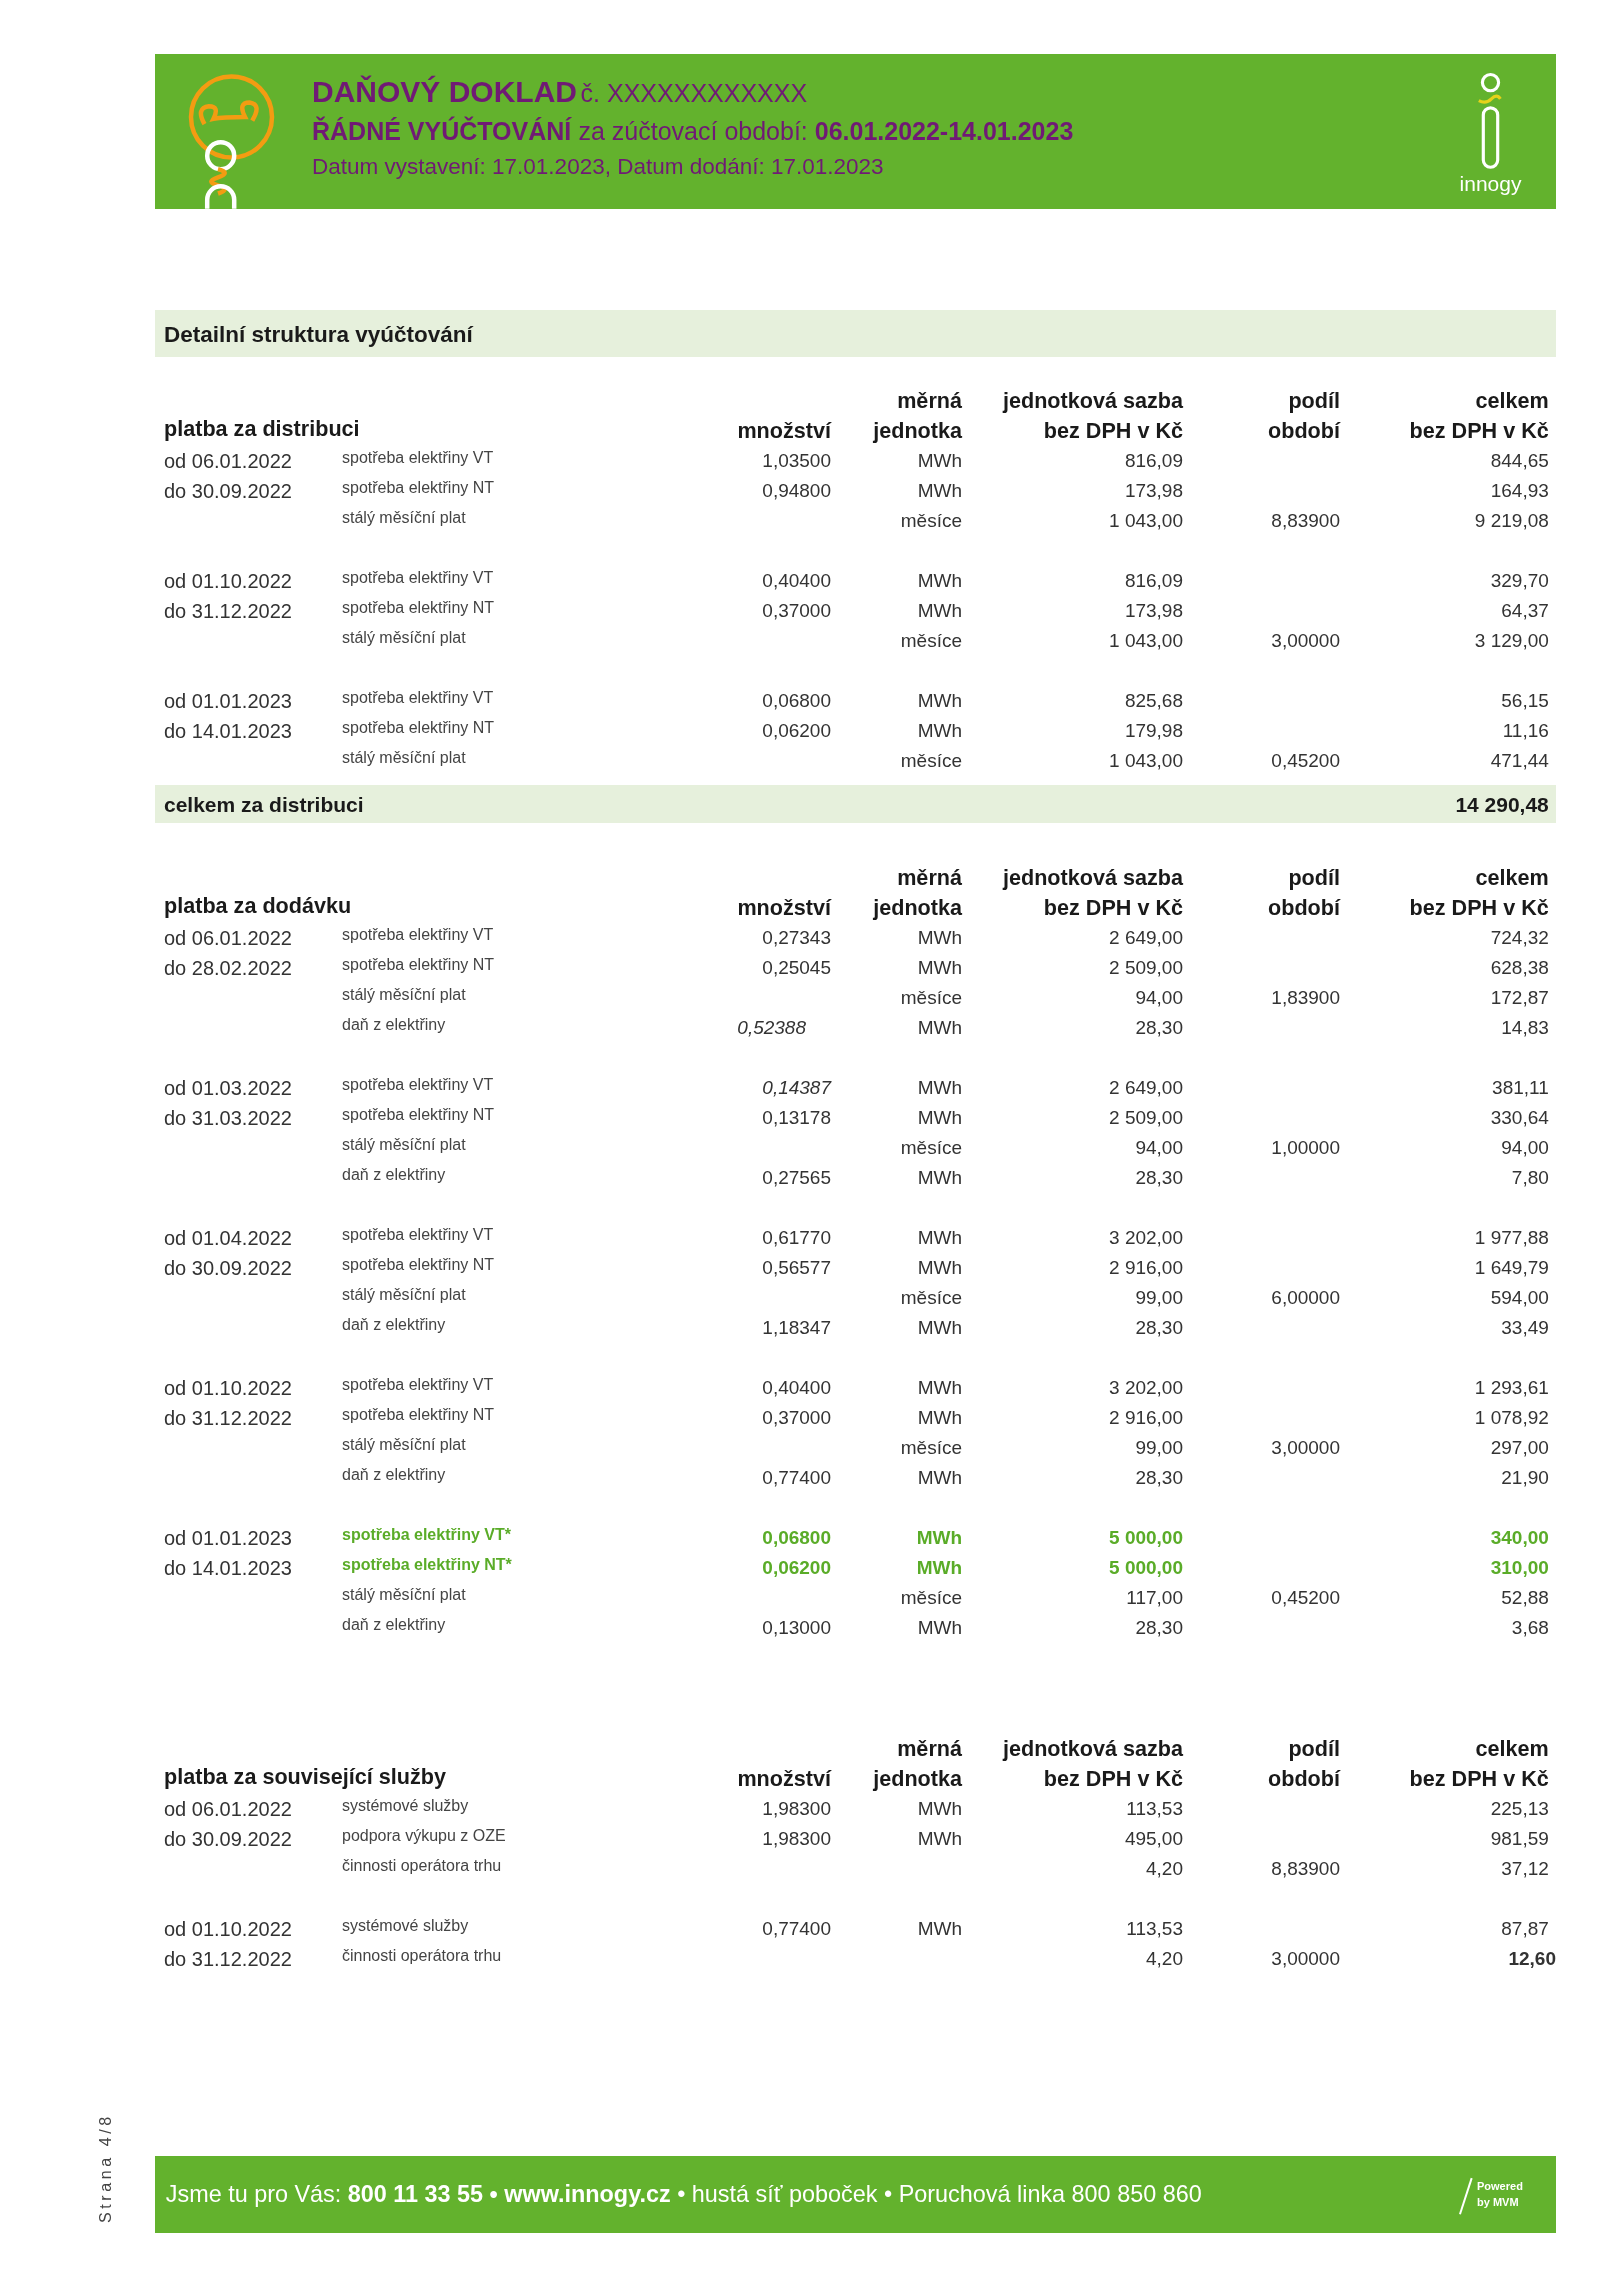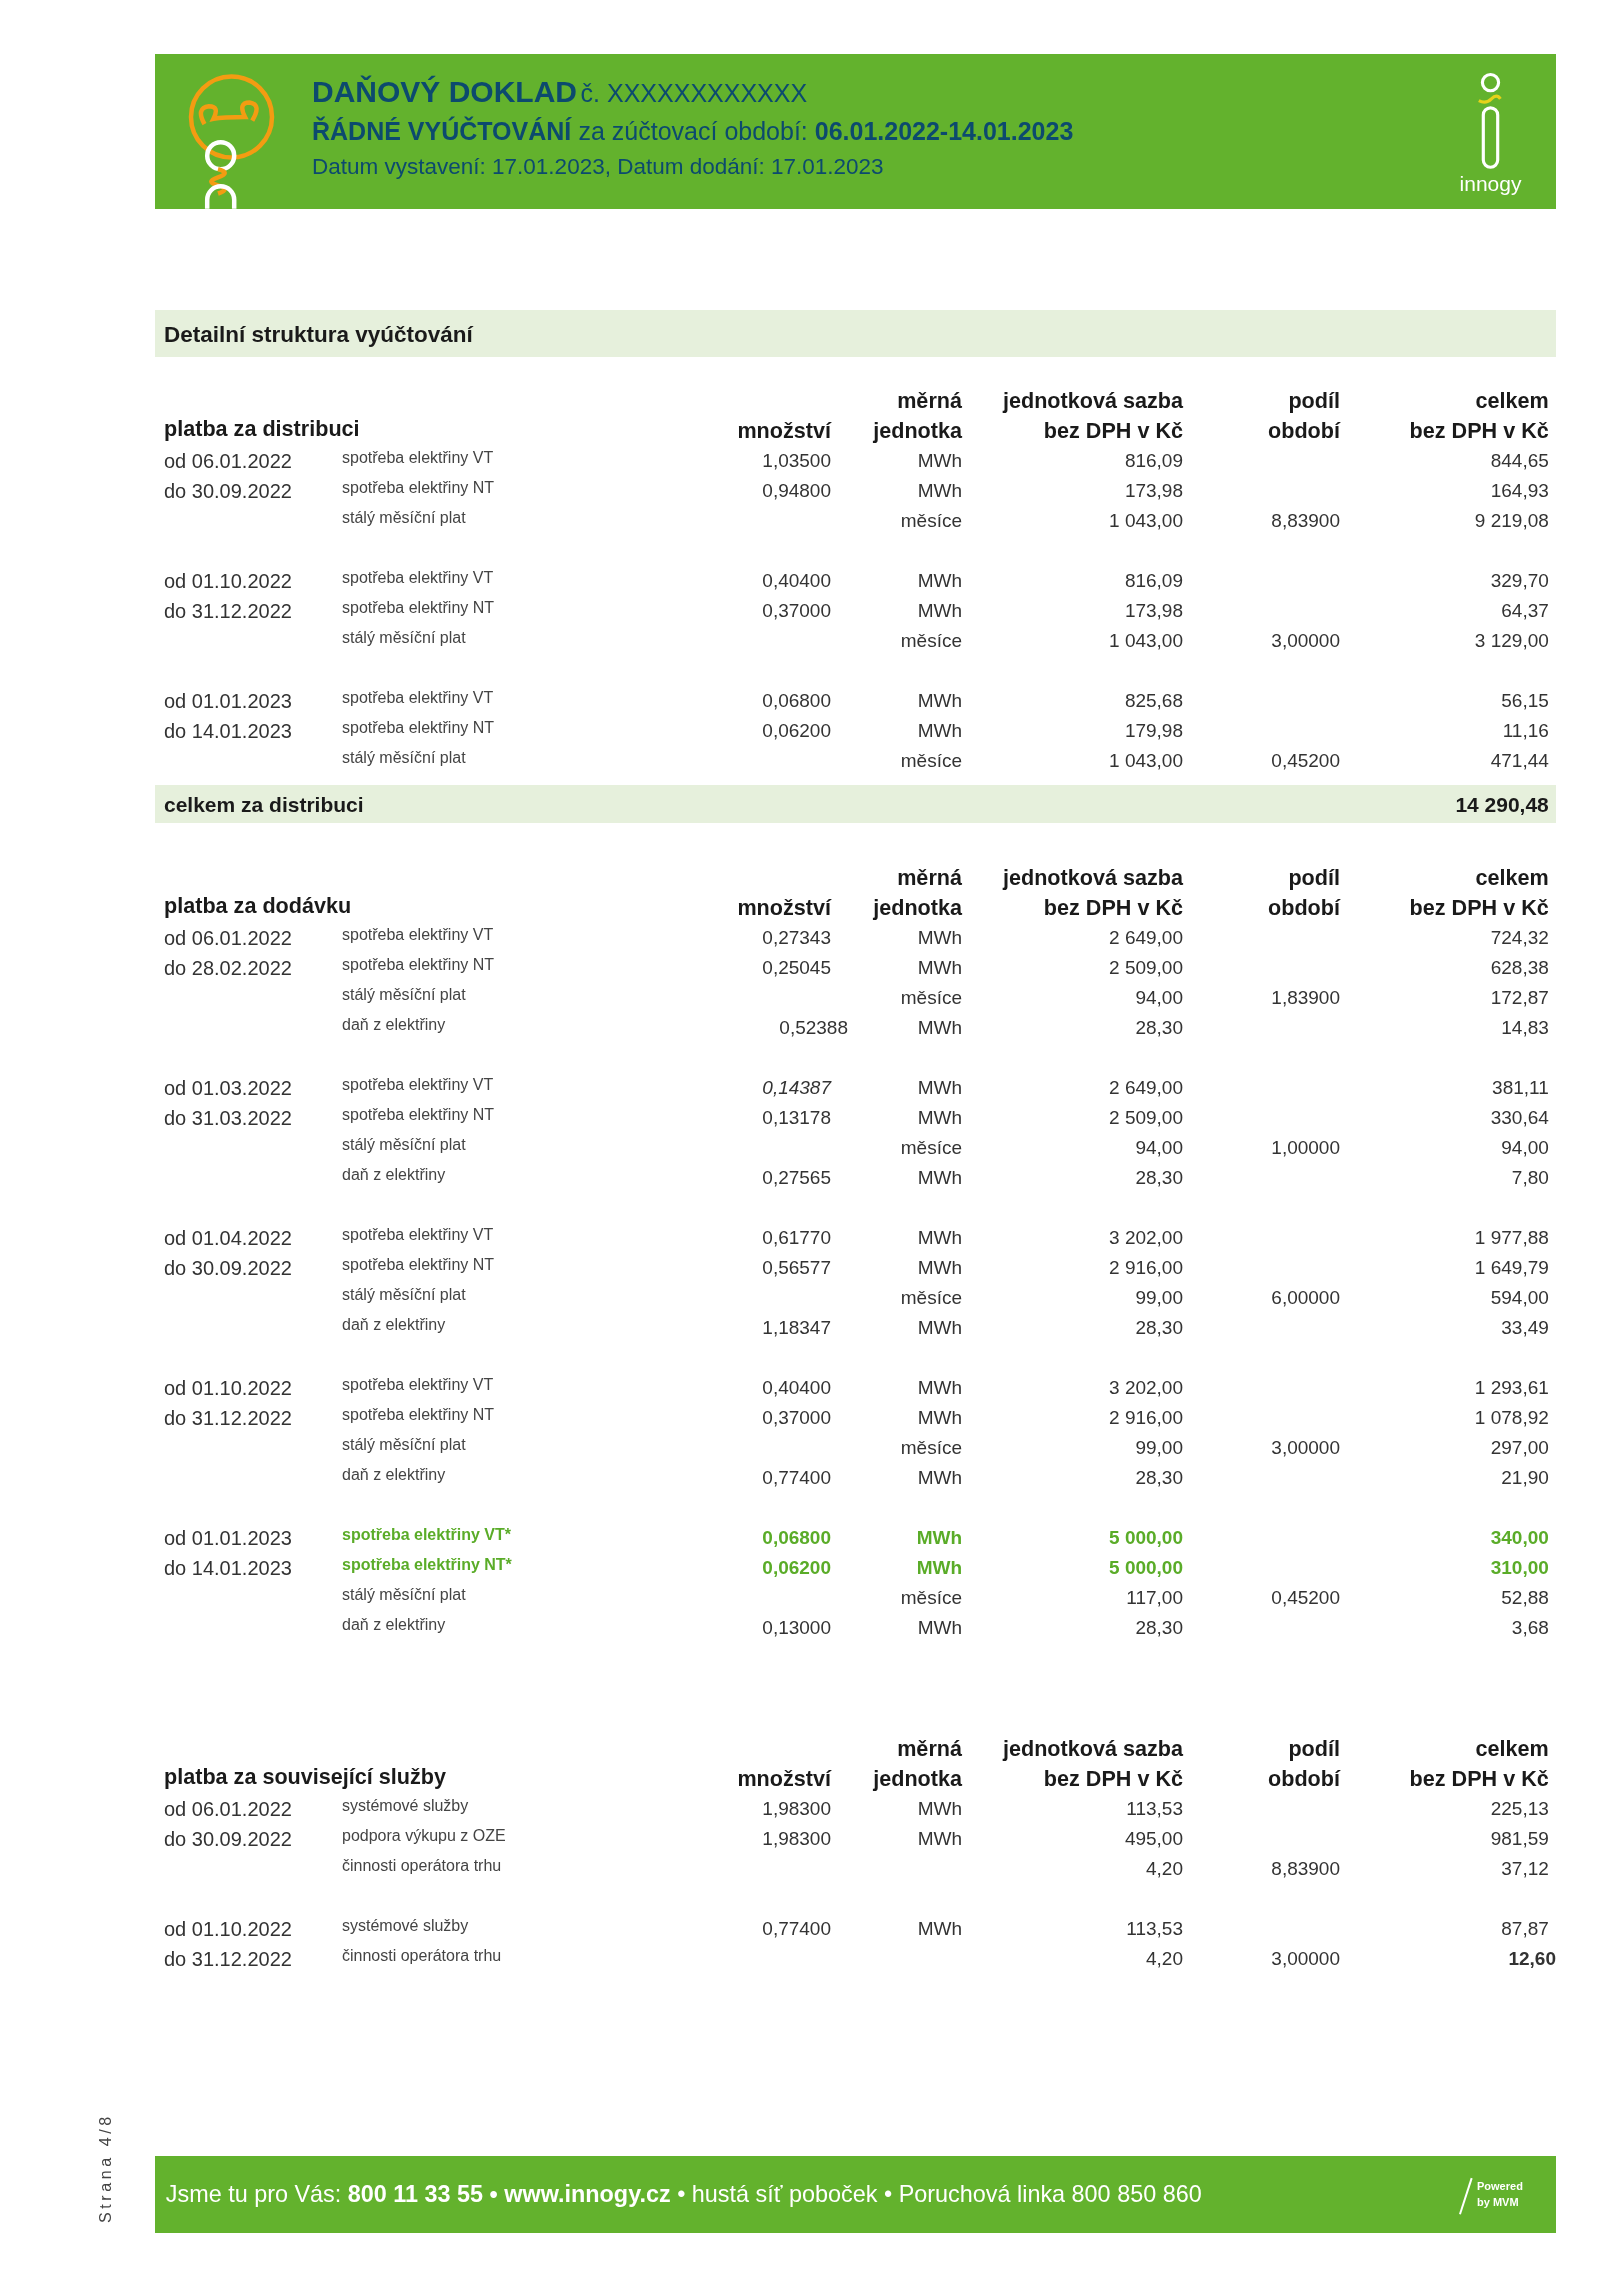"DAŇOVÝ DOKLAD č. XXXXXXXXXXXX" .header .titles { color: #0c4a6e -> #701a75 }
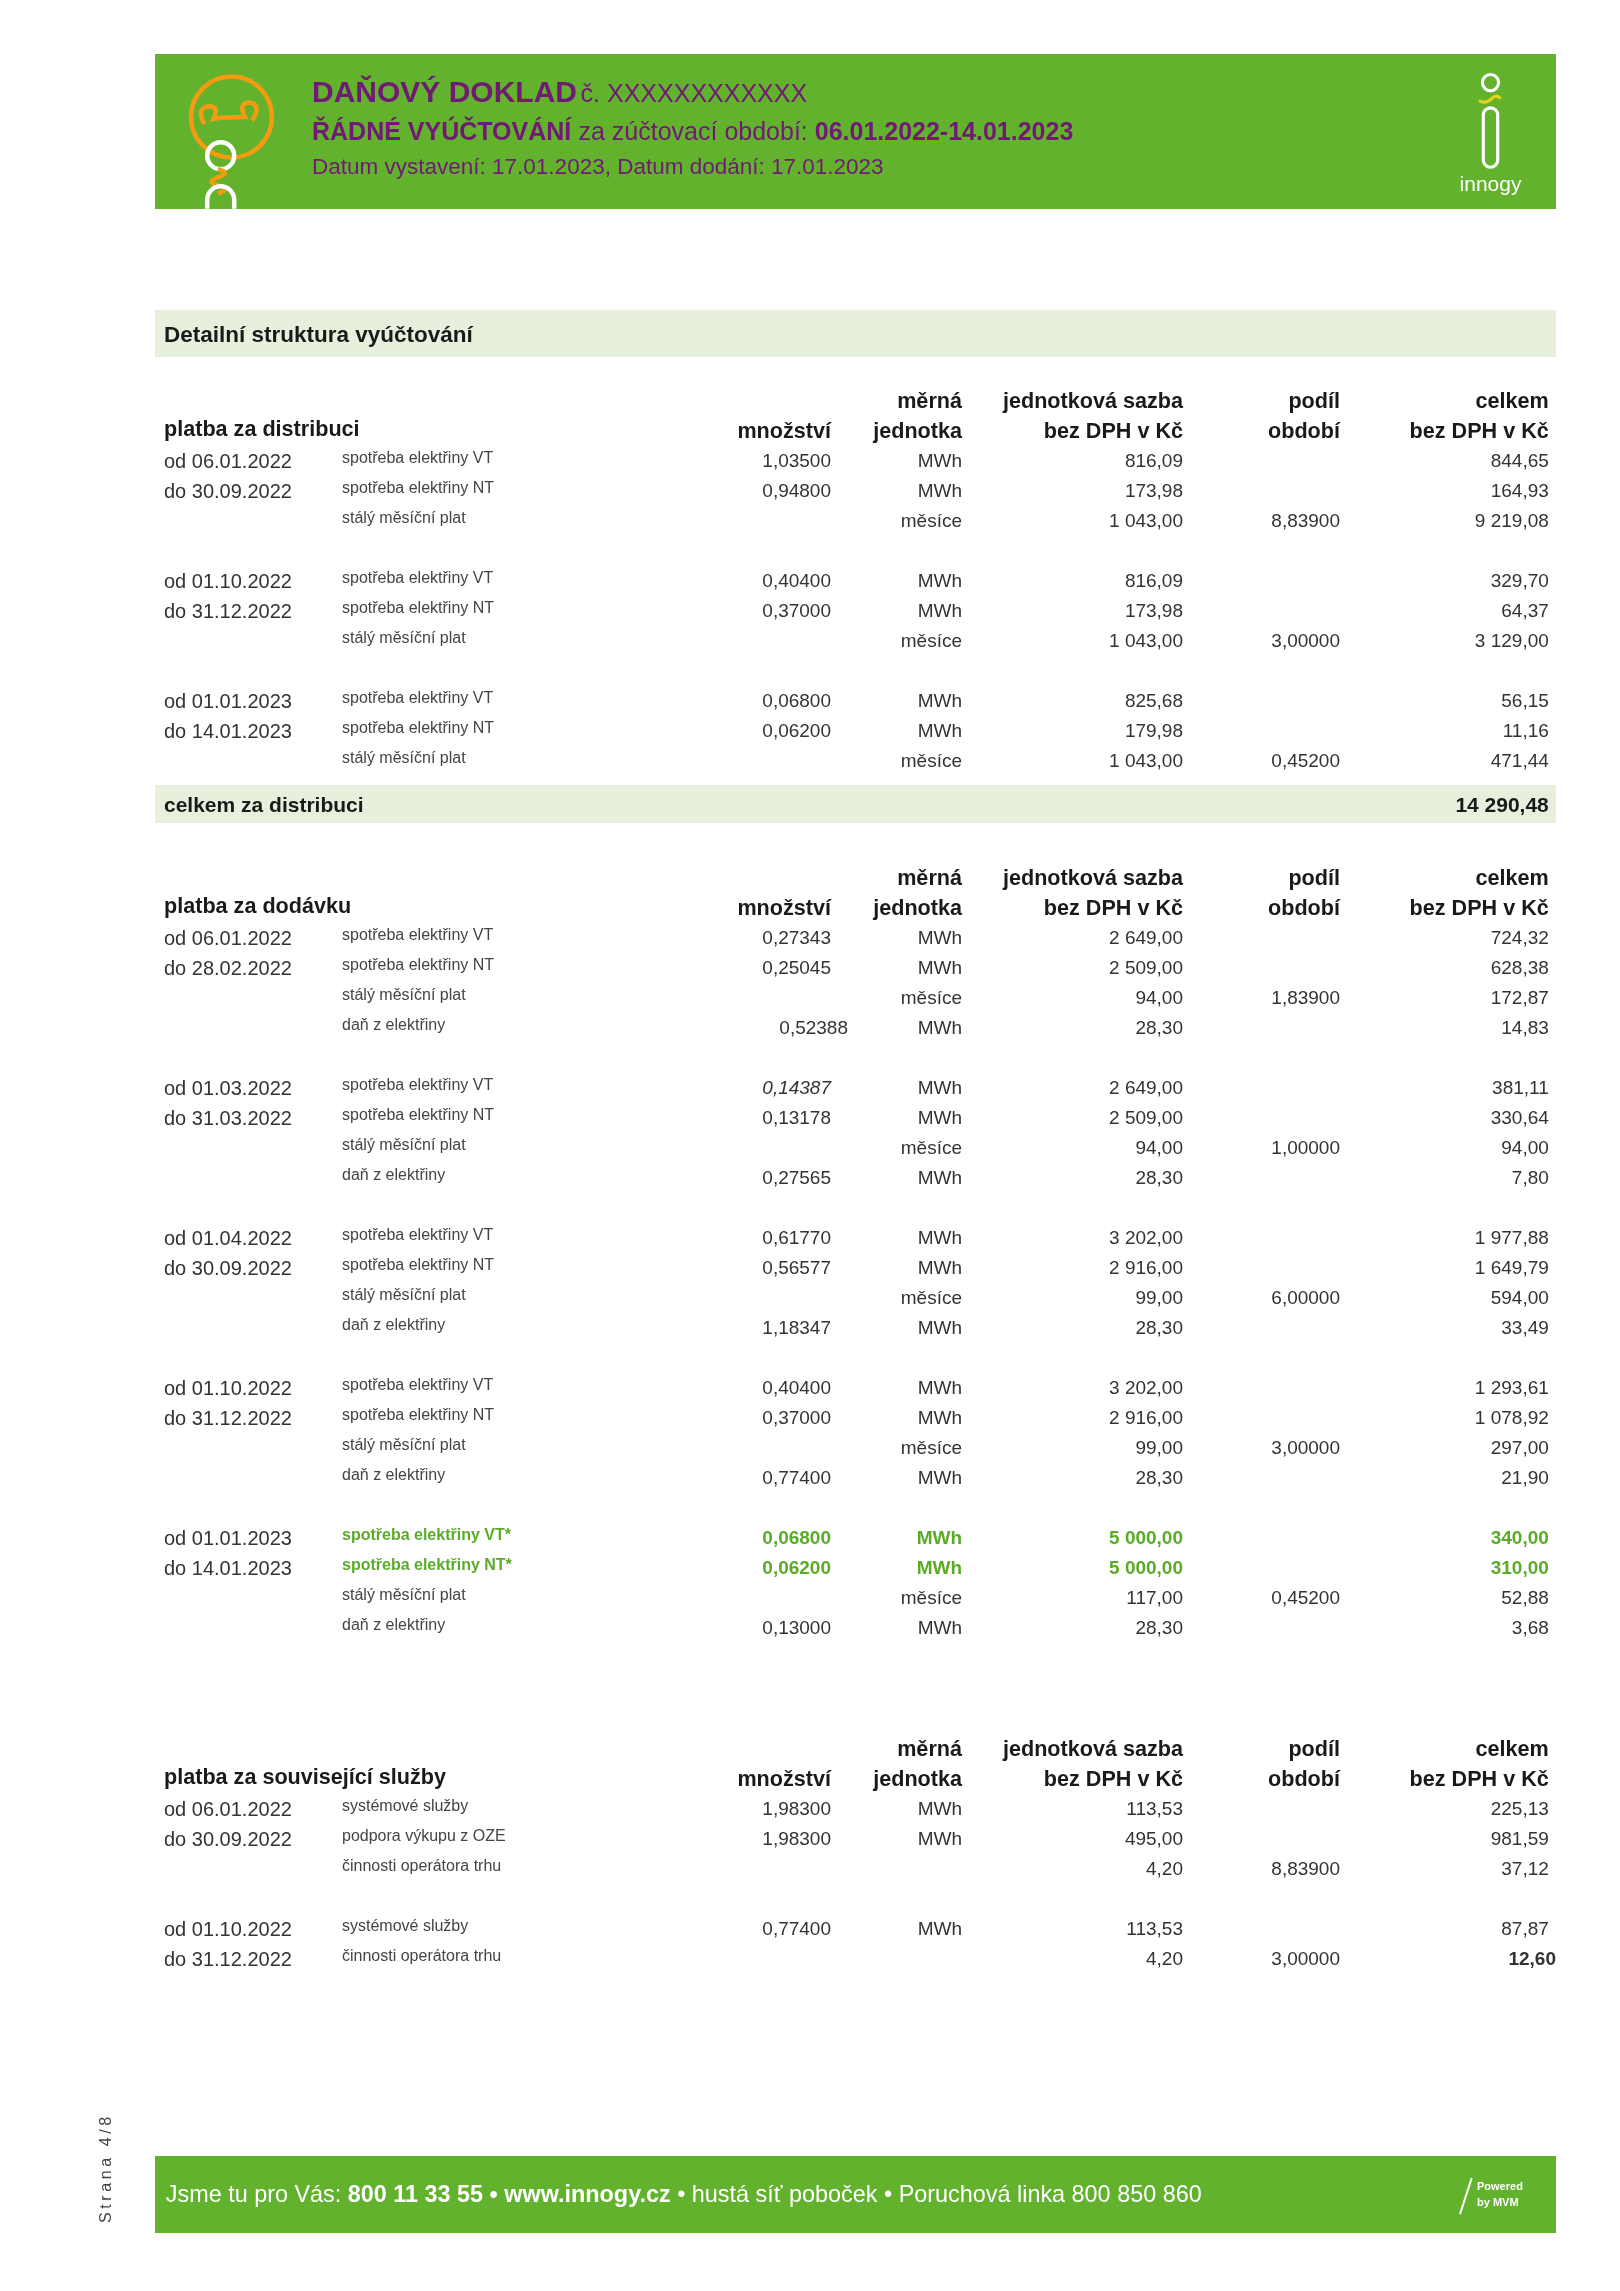"0,52388" span.v { font-style: none -> italic; right: 708px -> 750px }
